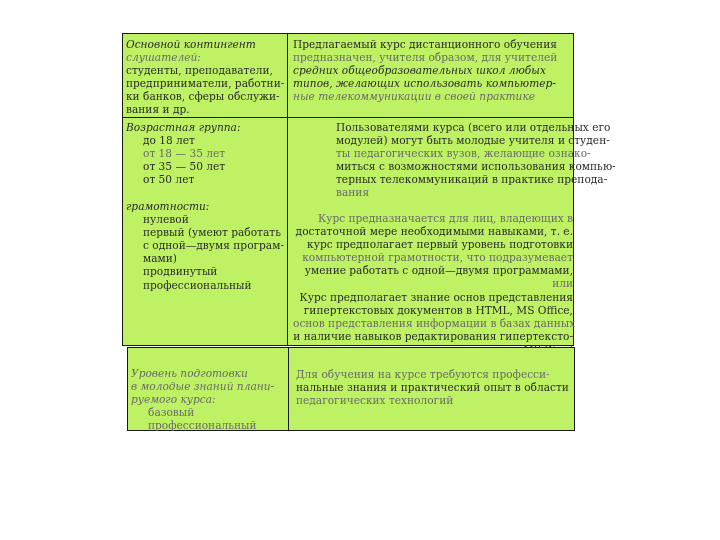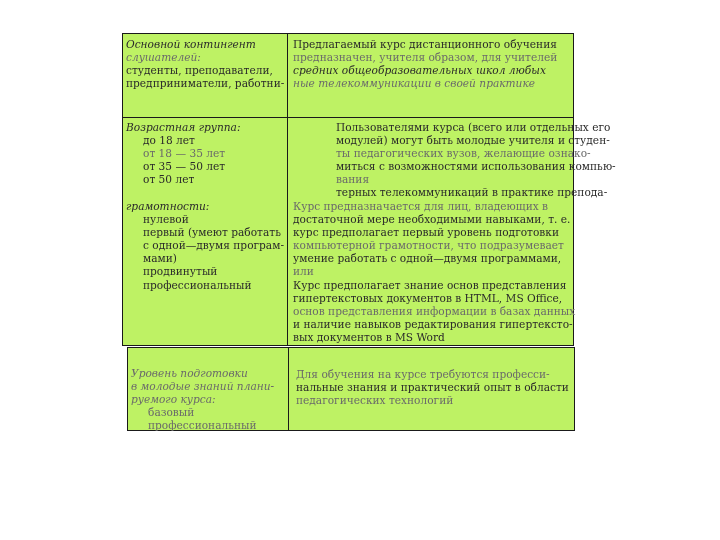"типов, желающих использовать компьютер-" span.line { html: none -> <span>типов, желающих использовать компьютер-</span> }
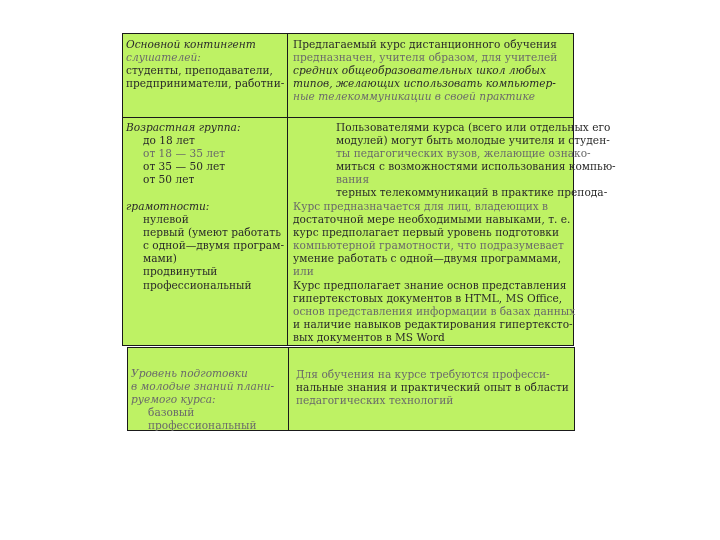"ки банков, сферы обслужи-" span.line { html: none -> <span>ки банков, сферы обслужи-</span> }
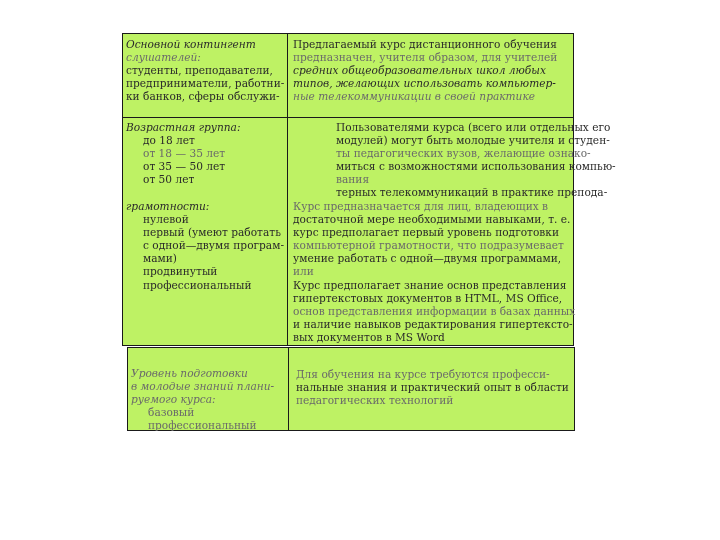"вания и др." span.line { html: none -> <span>вания и др.</span> }
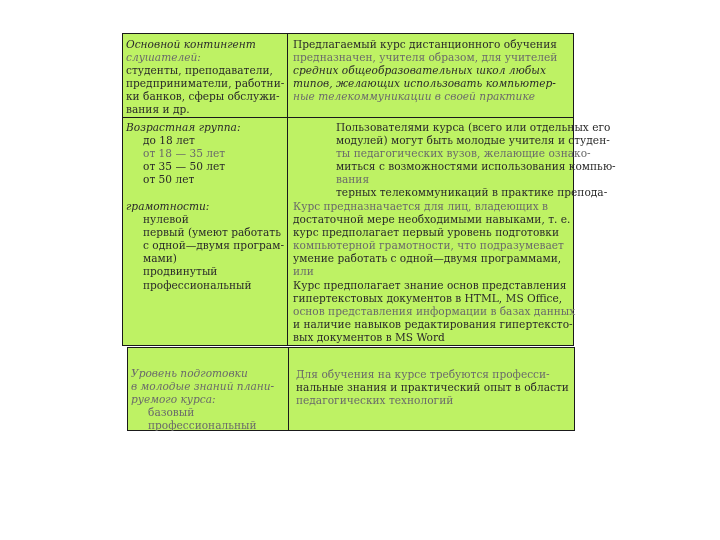"вания" span.line { order: before "терных телекоммуникаций в практике" -> after "терных телекоммуникаций в практике" }
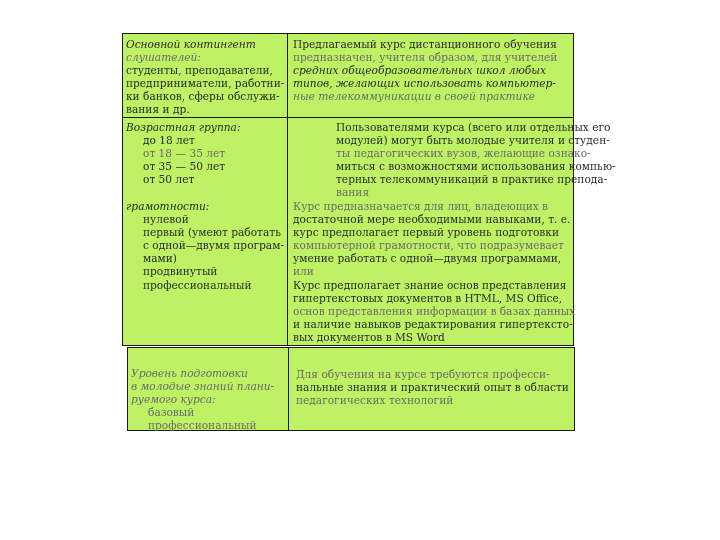"Курс предназначается для лиц, владеющих" div.cell { text-align: none -> right; top: 4px -> 16px }
